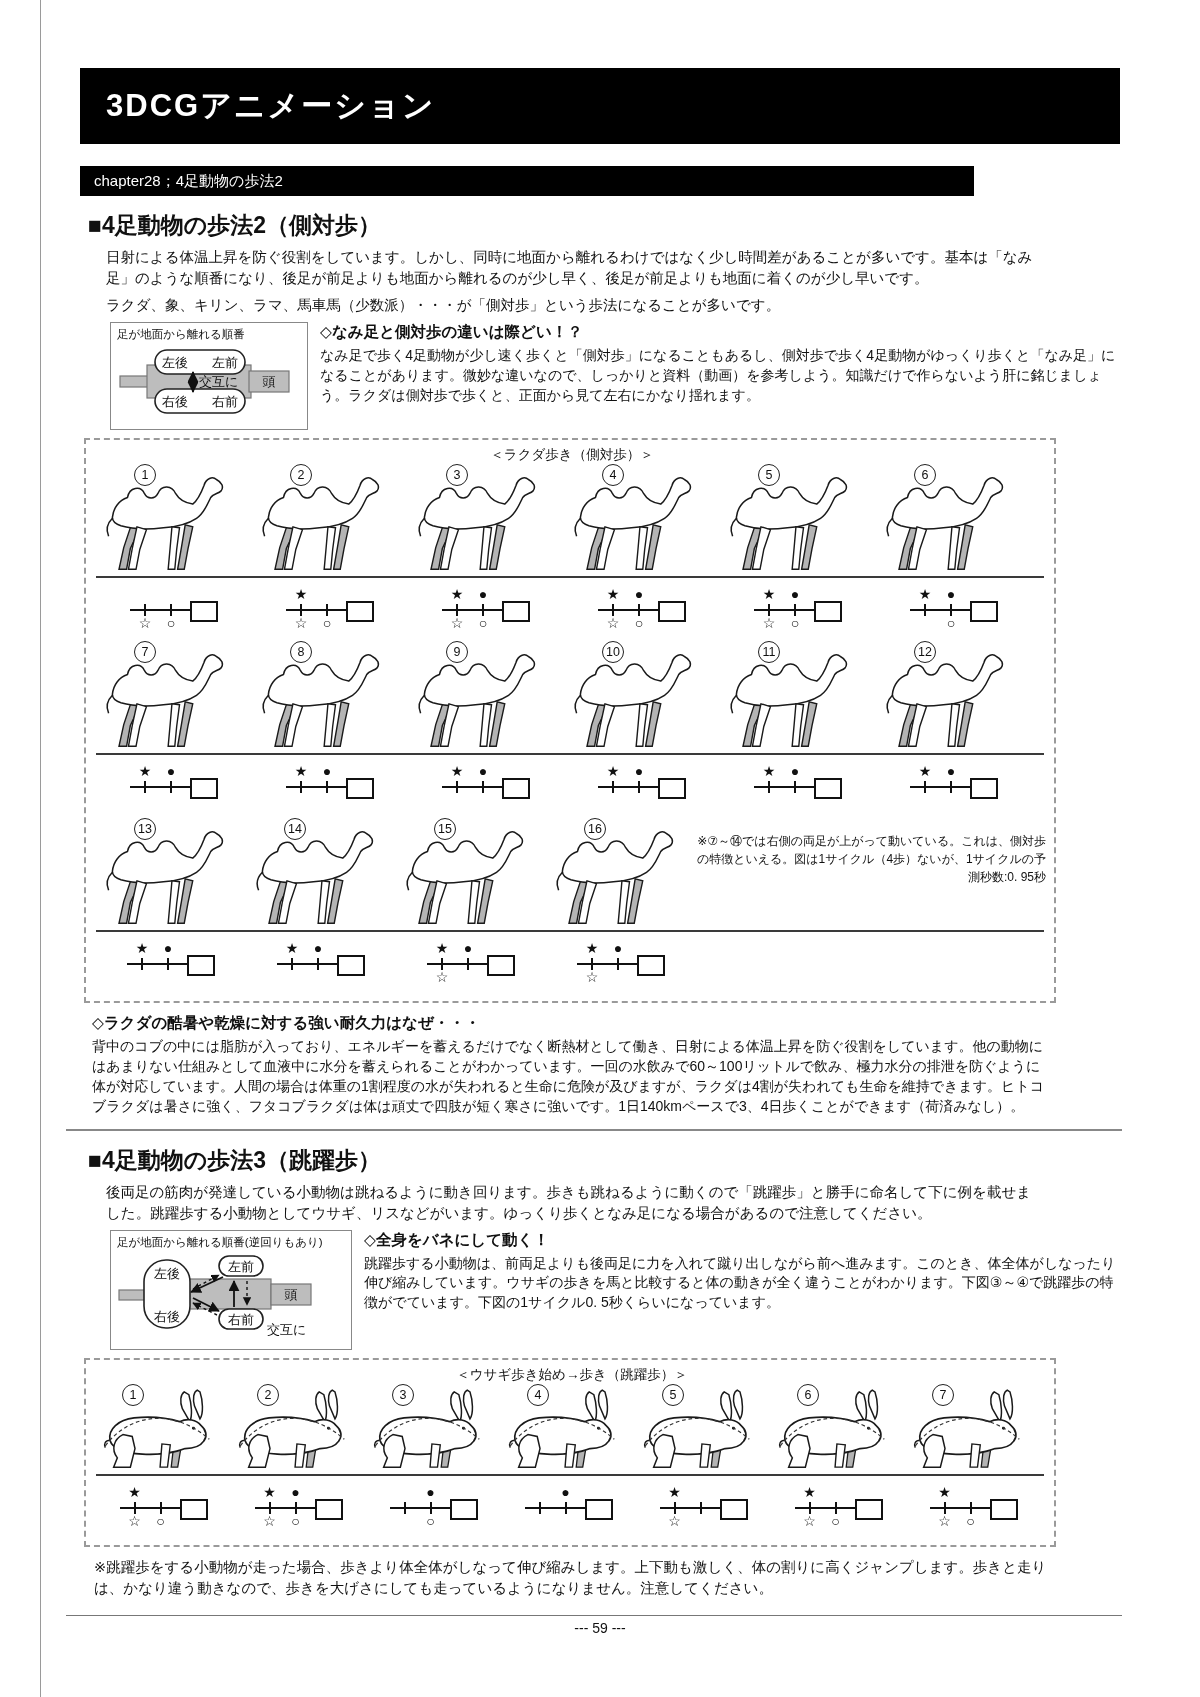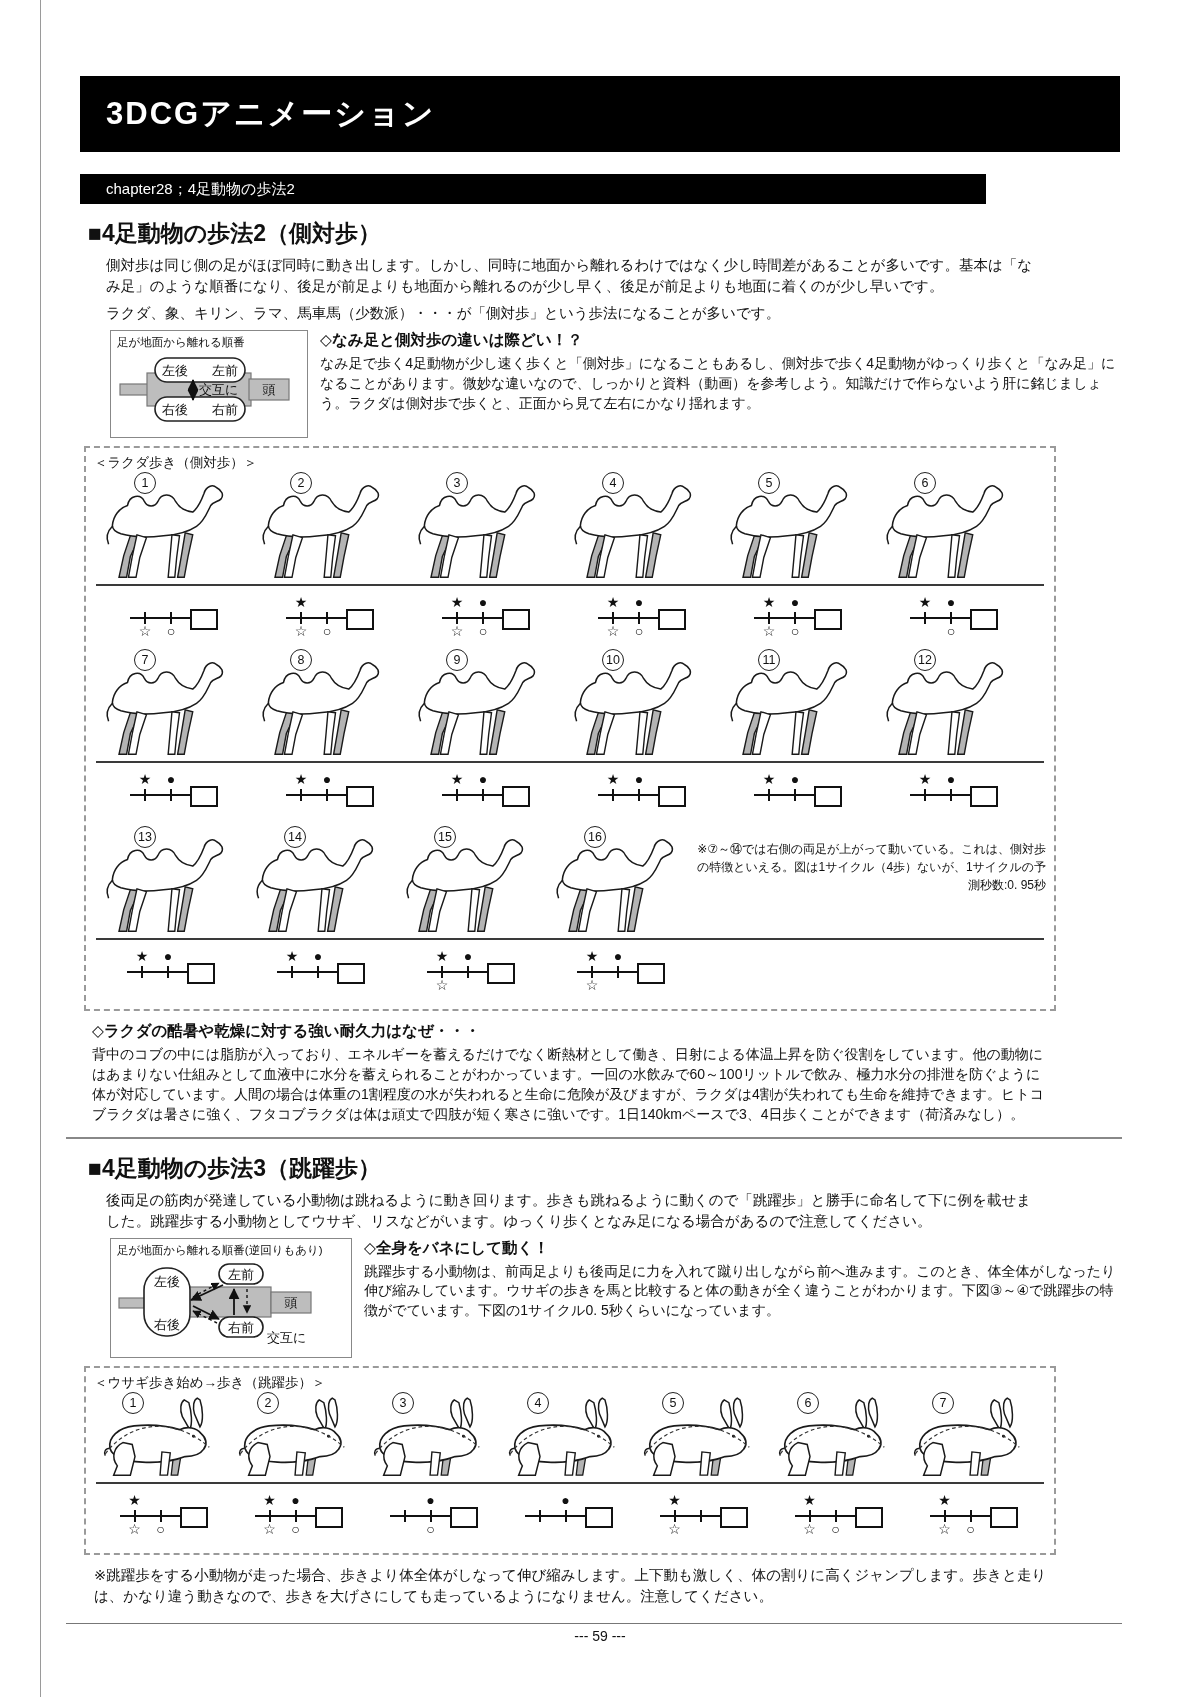"3DCGアニメーション" .content { top: 12px -> 4px }
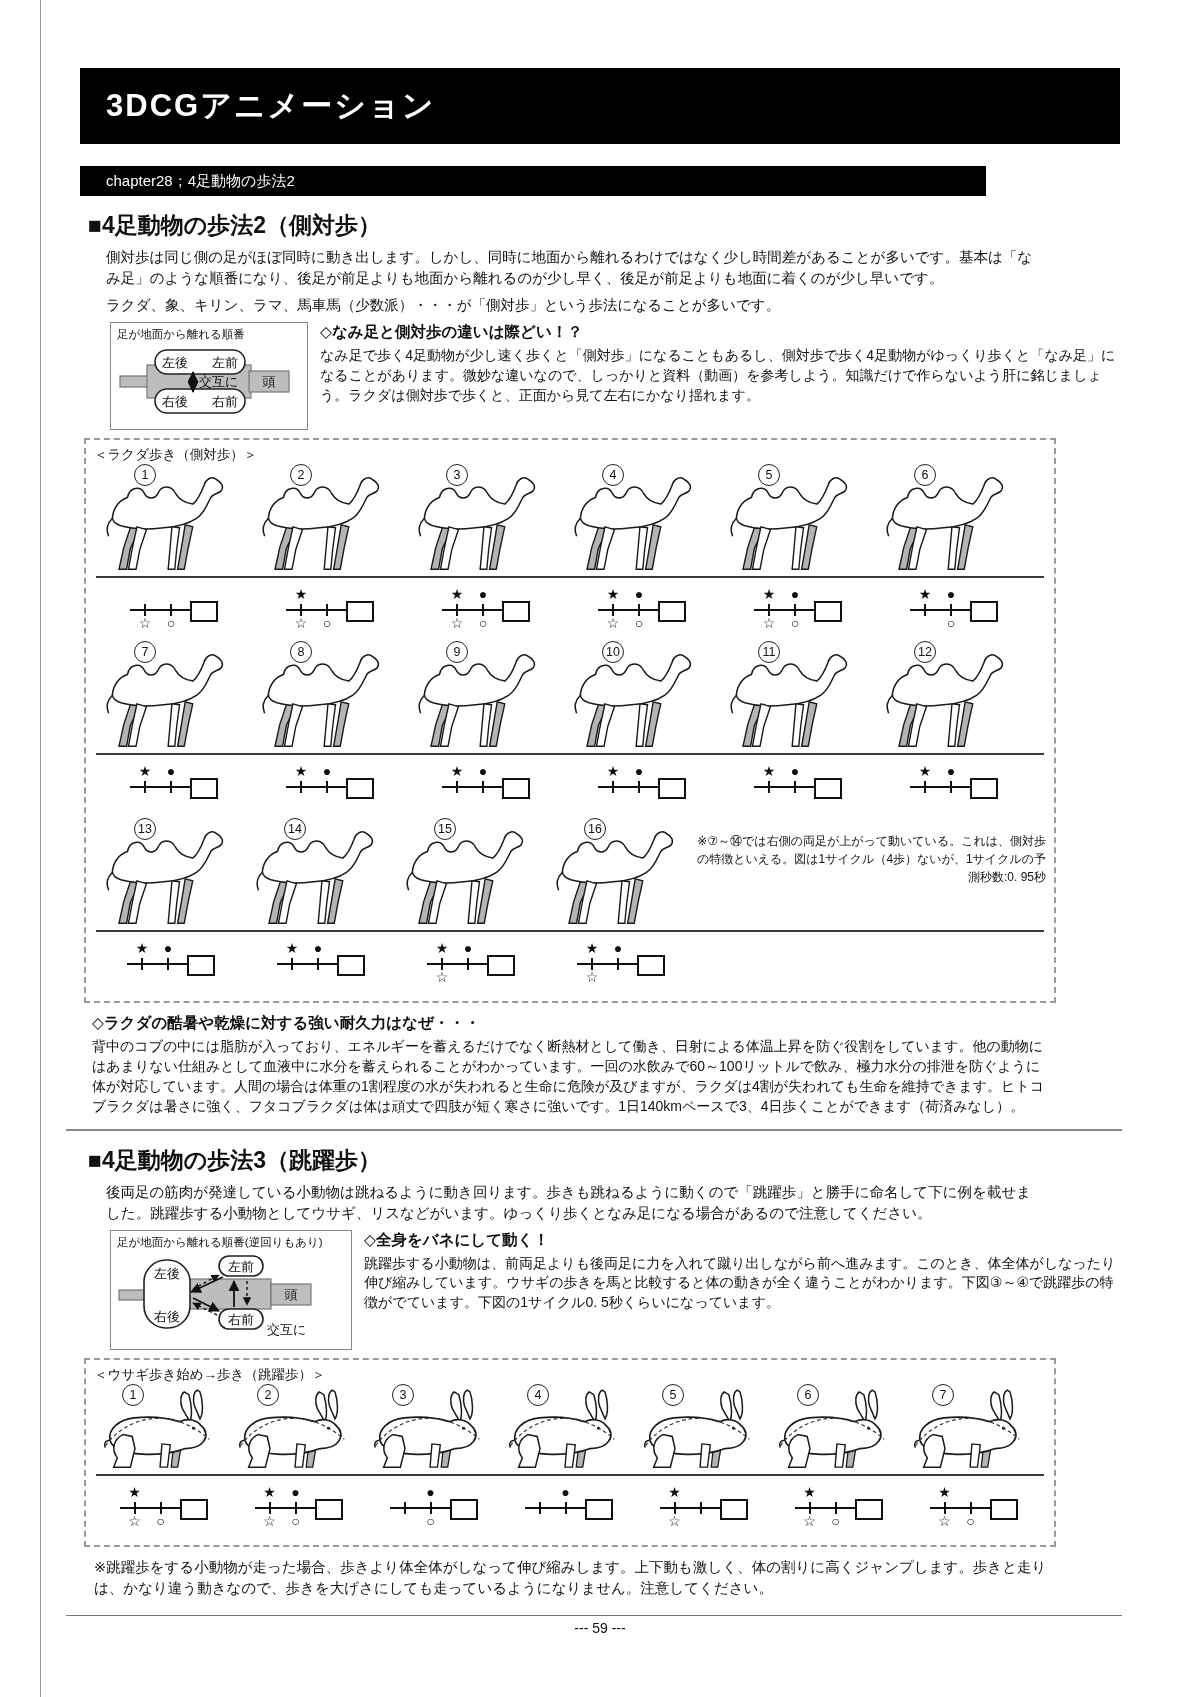"chapter28；4足動物の歩法2" .chapter-bar { padding-left: 26px -> 14px }
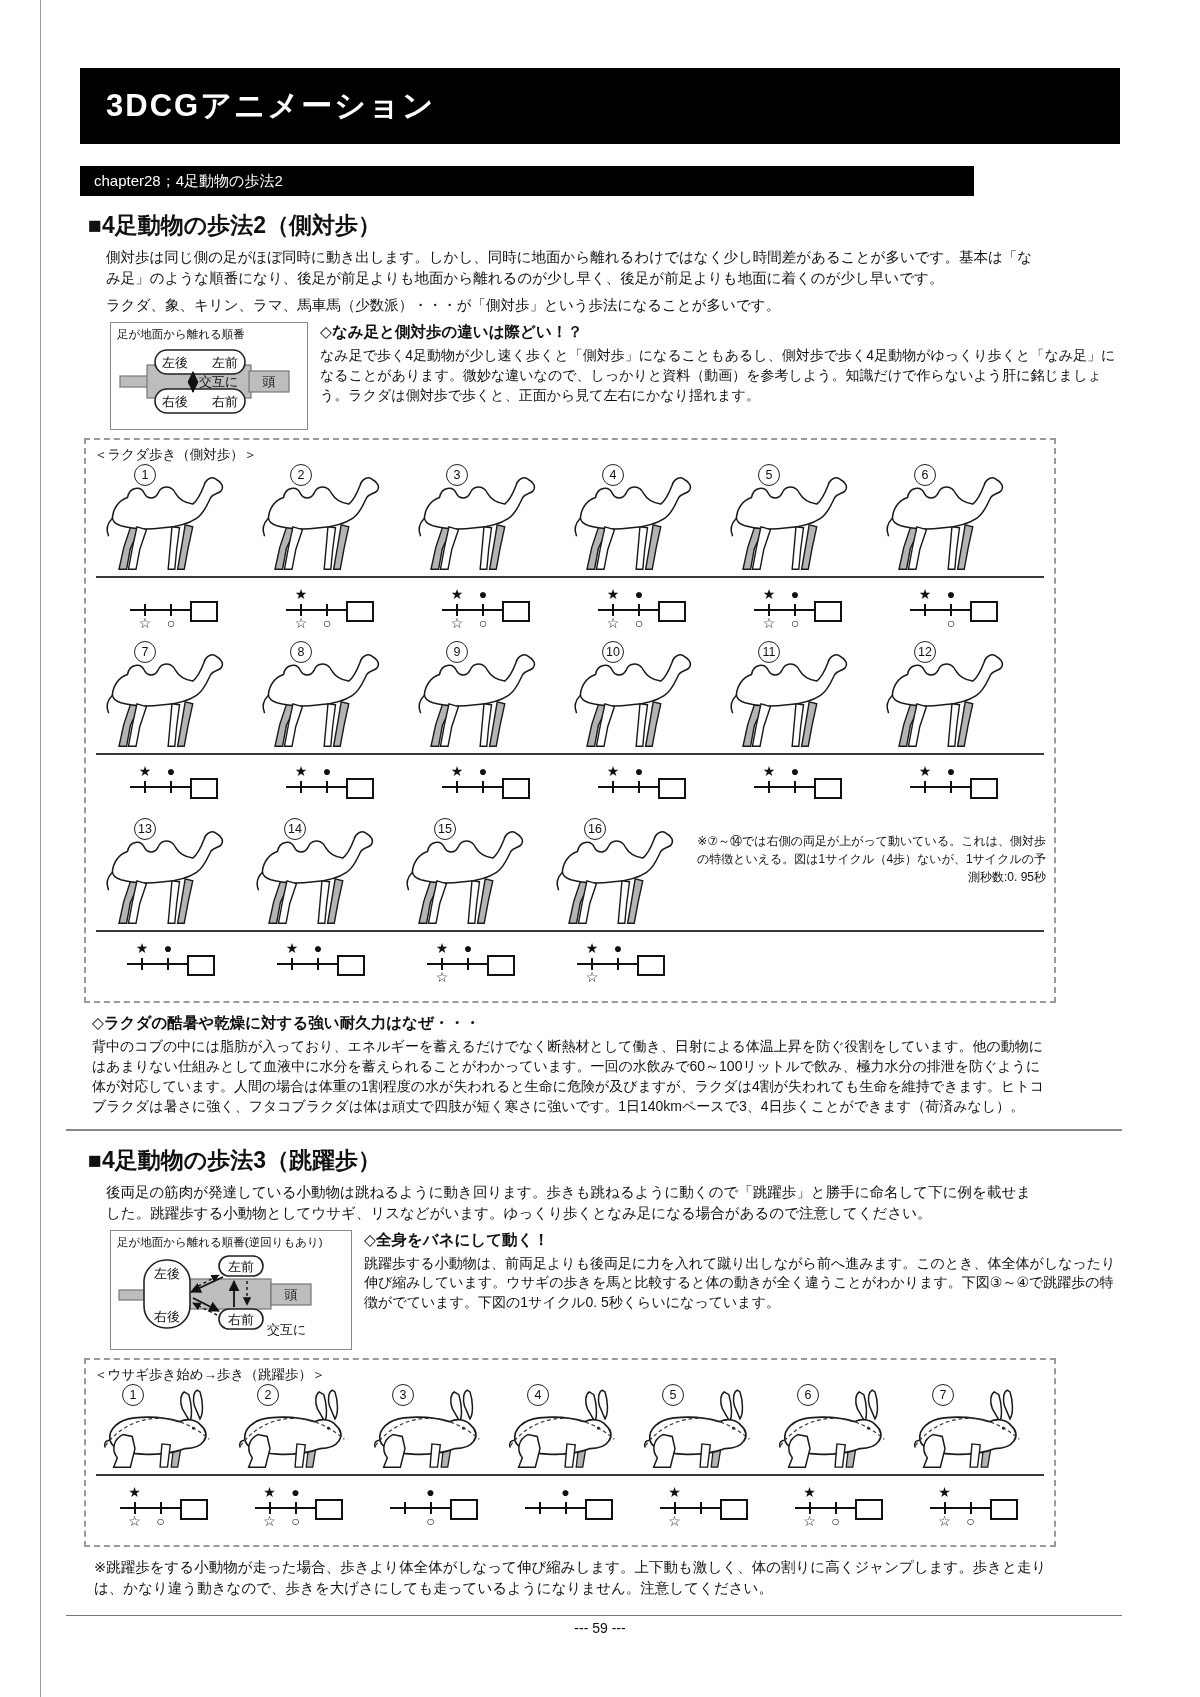"側対歩は同じ側の足がほぼ同時に動き出します。しかし、同時に地面から離れるわけでは" p.body-text { text: 側対歩は同じ側の足がほぼ同時に動き出し -> 日射による体温上昇を防ぐ役割をしてい }
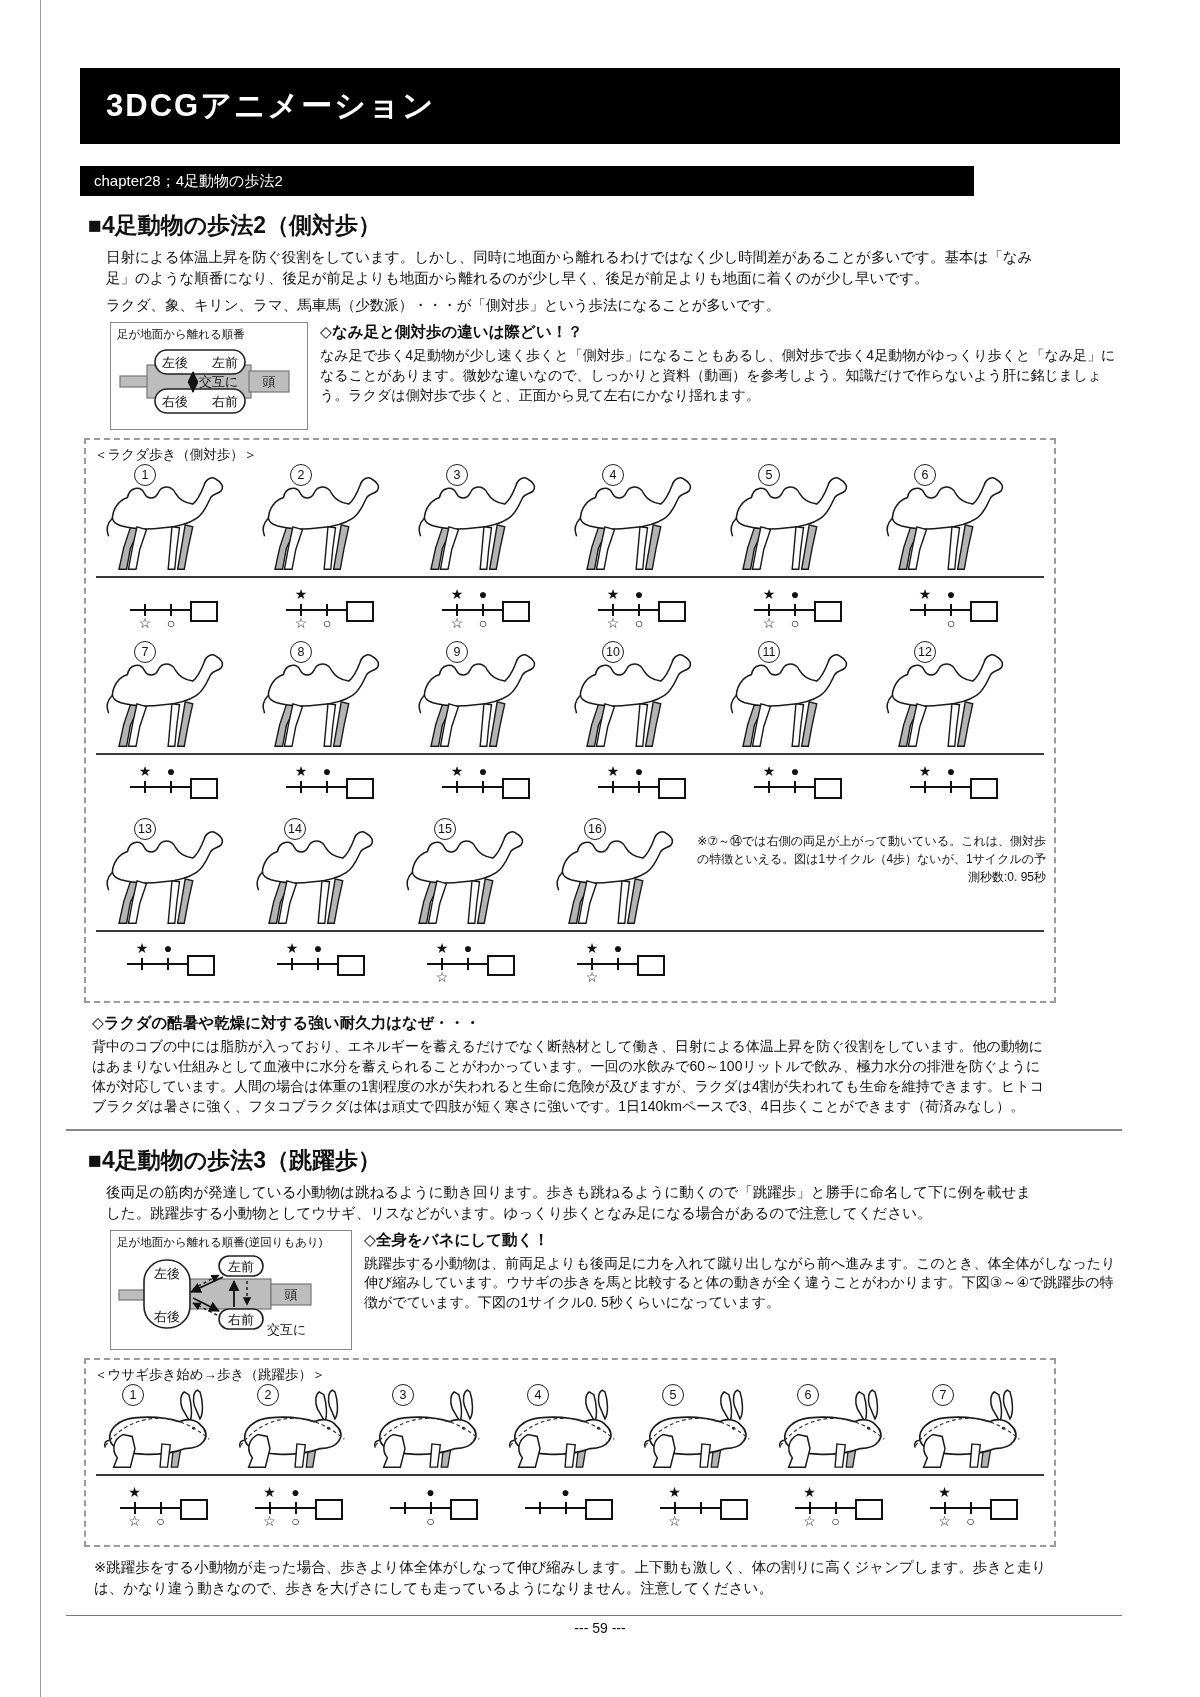"＜ラクダ歩き（側対歩）＞" .fig-title { text-align: none -> center }
